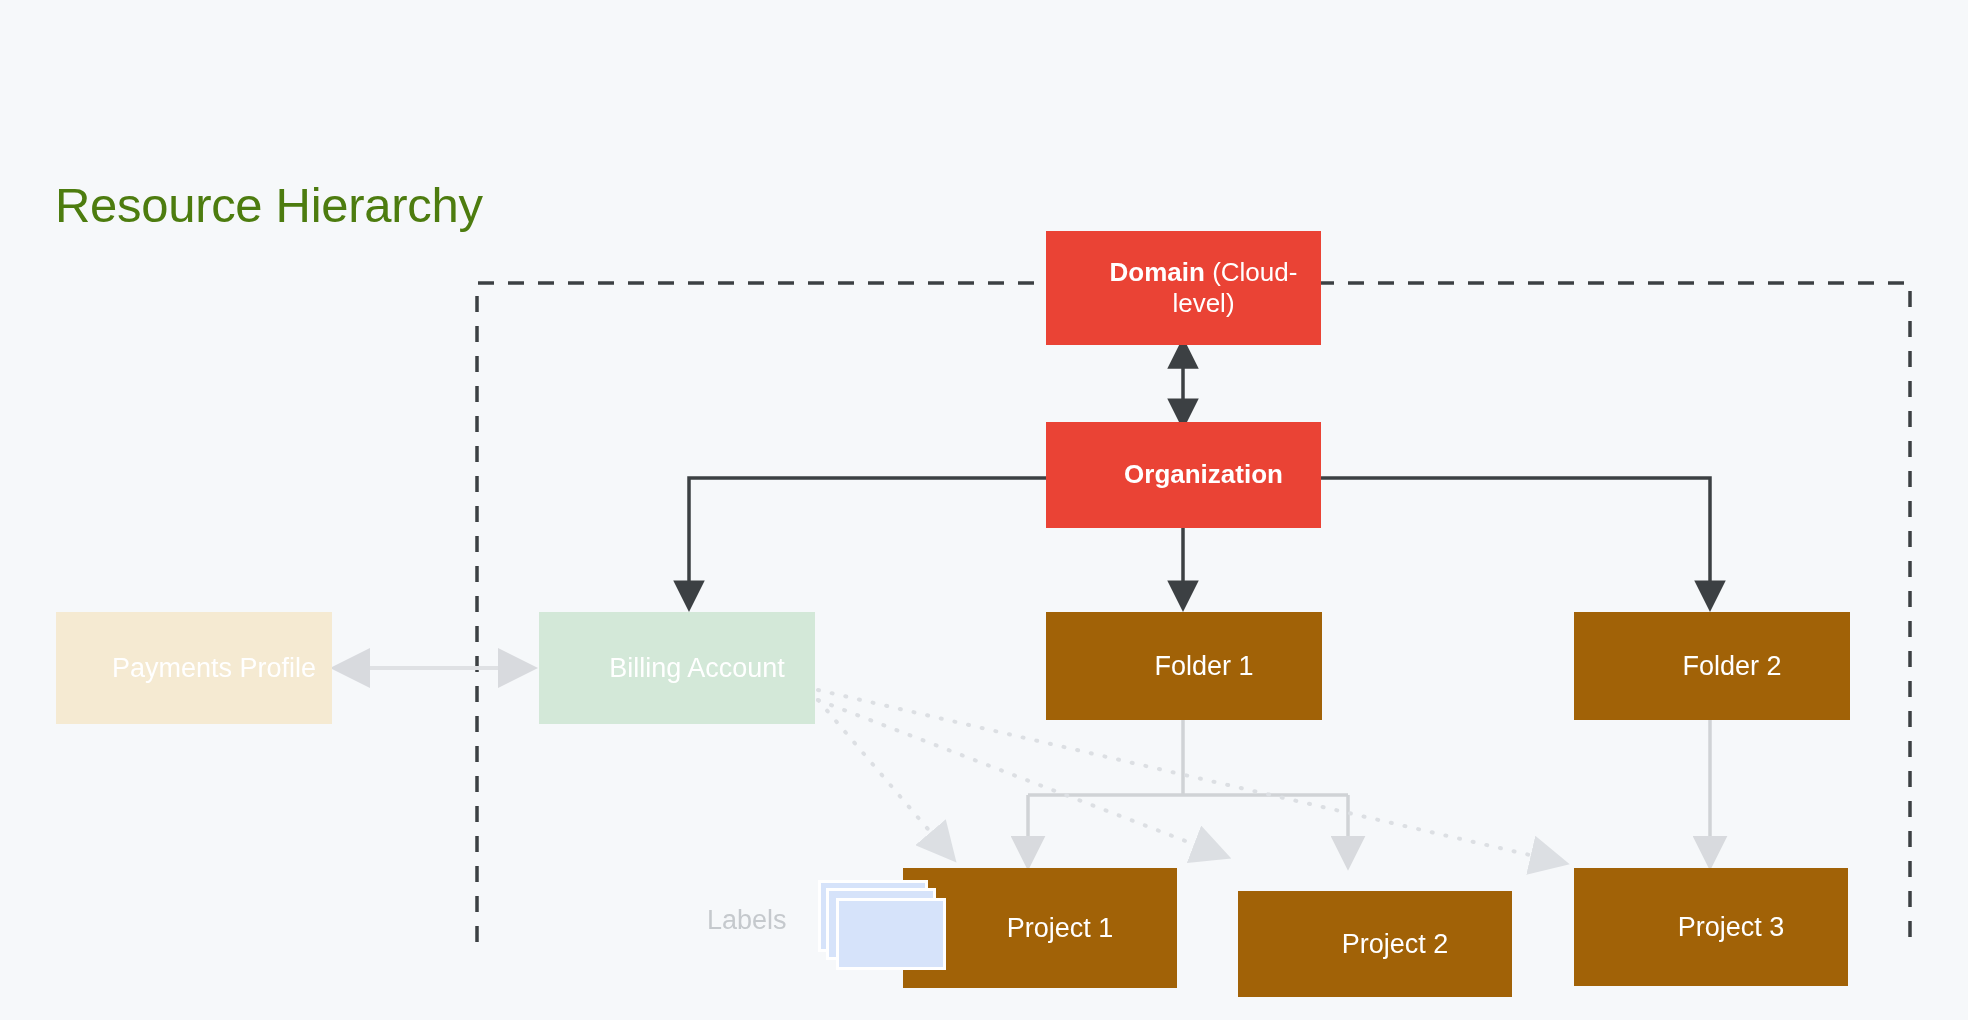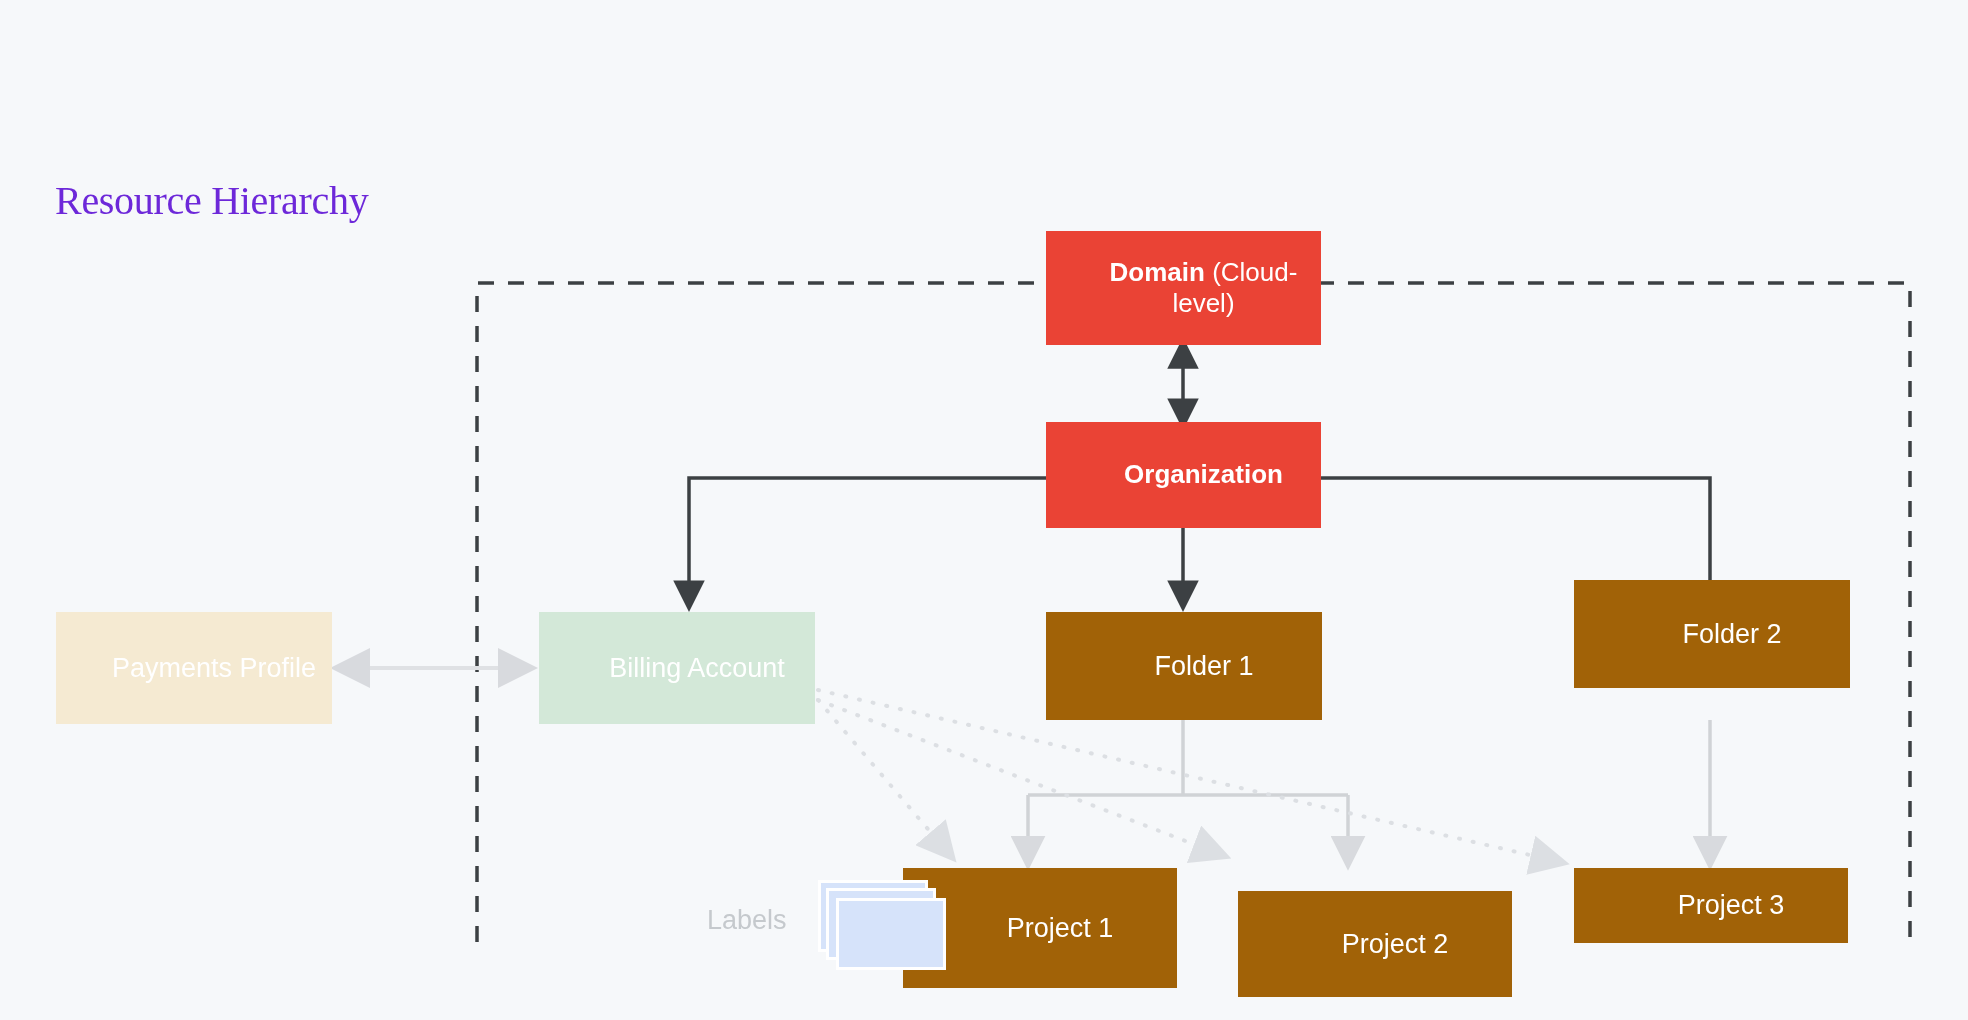"Resource Hierarchy" #page-title { color: #6d28d9 -> #4d7c0f; font-family: Liberation Serif, serif -> none; font-size: 40px -> 49px }
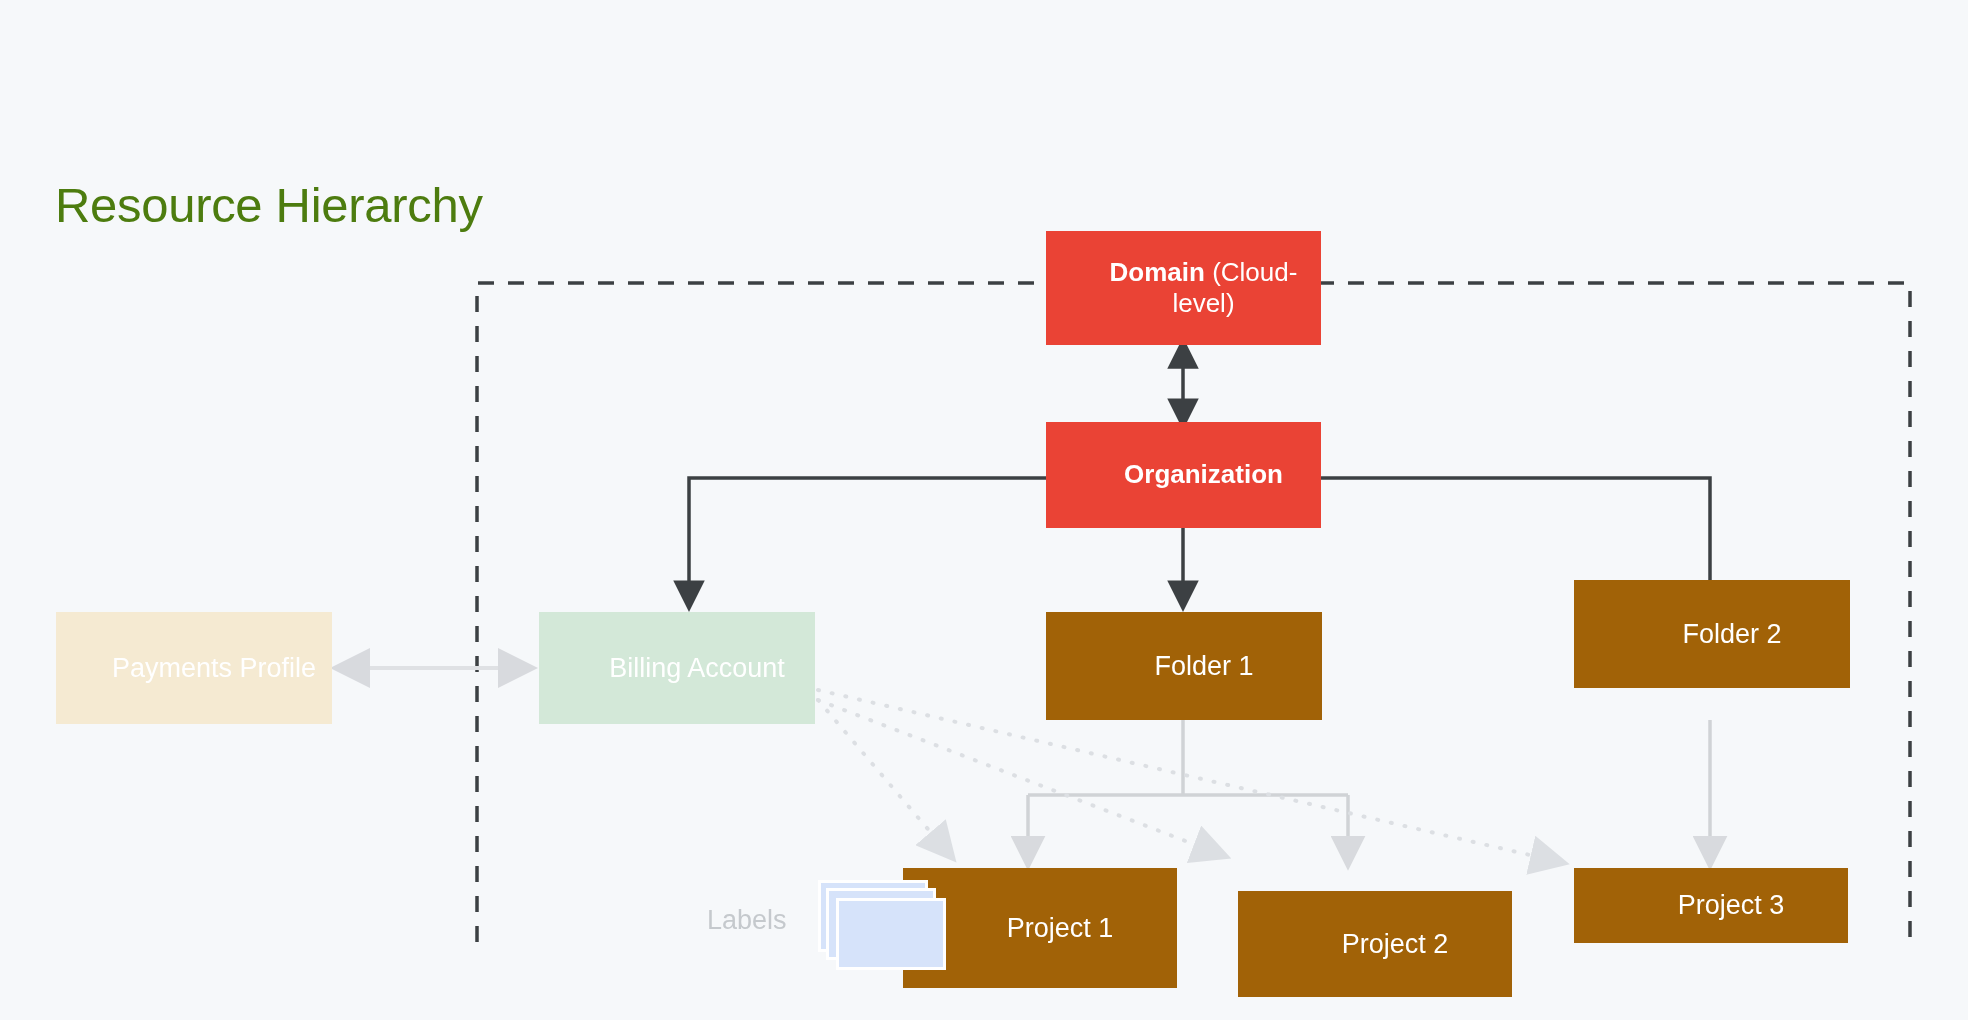"Folder 2" div.node { top: 580px -> 612px }
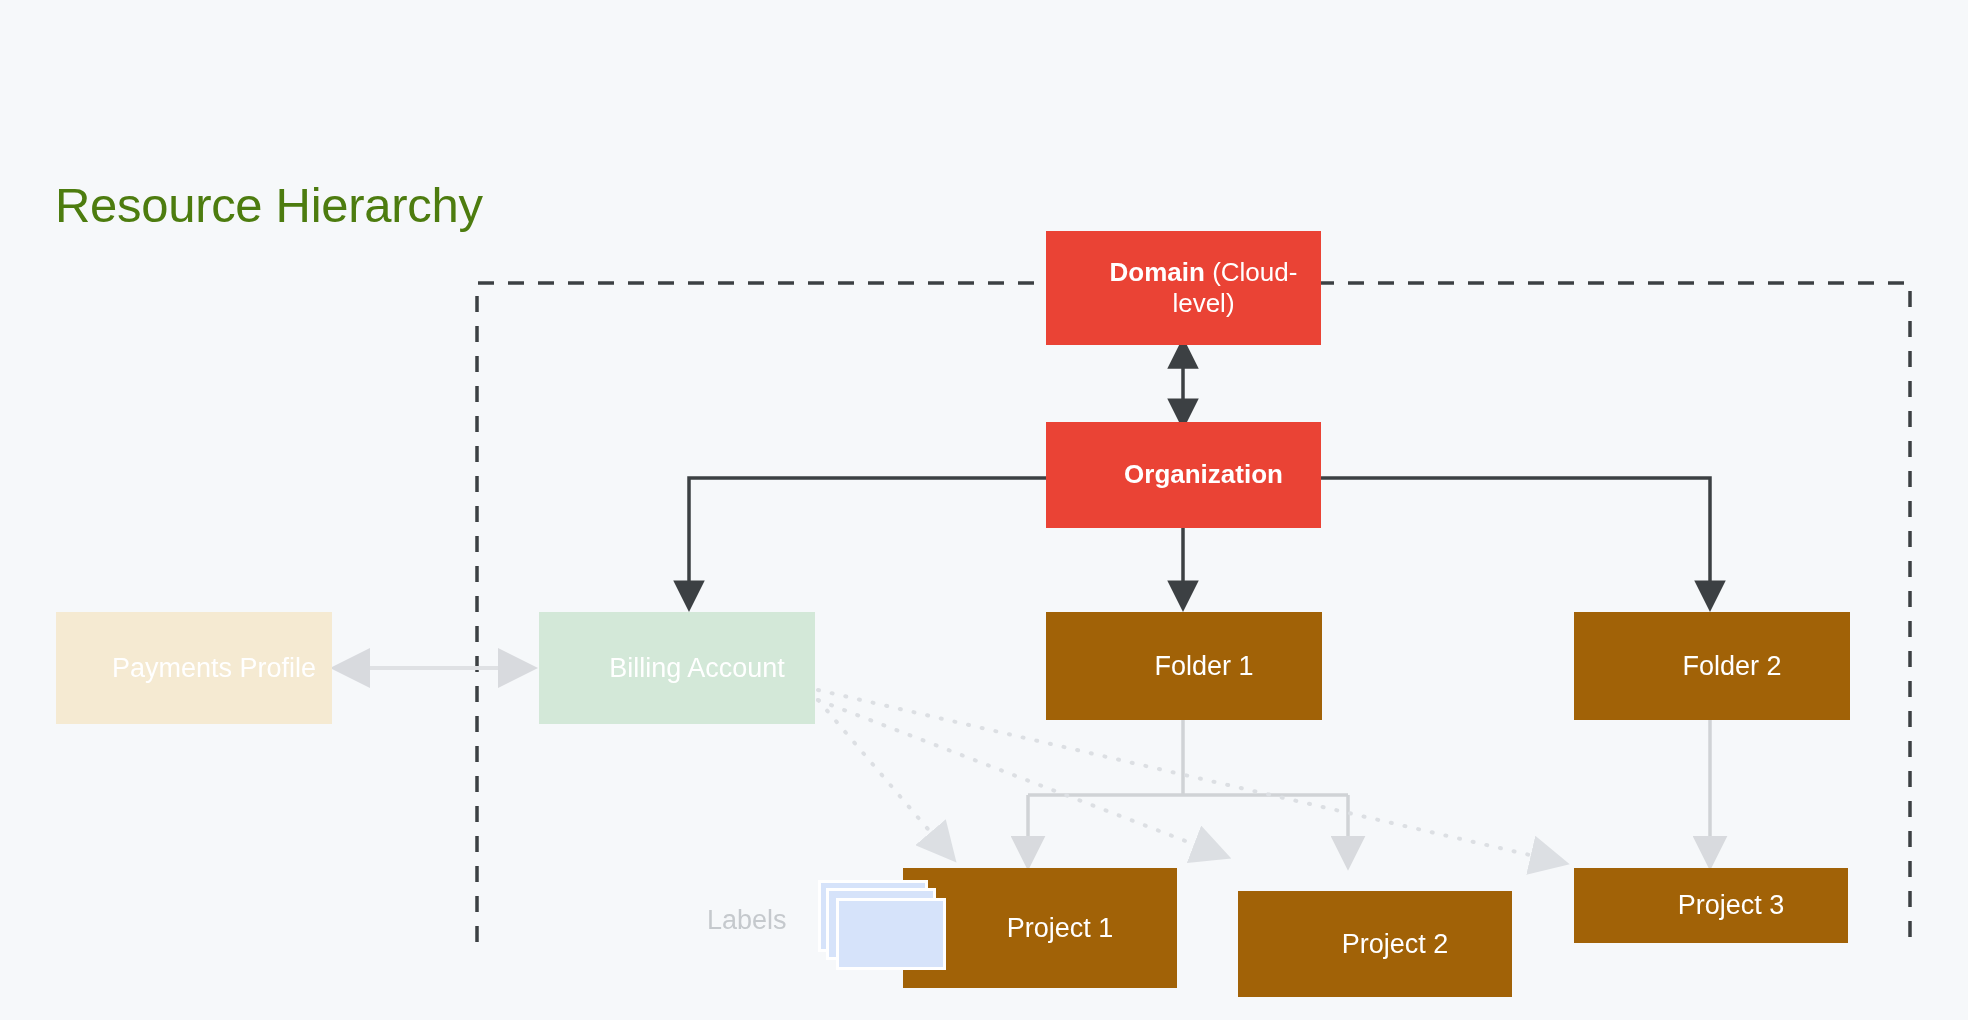"Project 3" div.node { height: 75px -> 118px }
